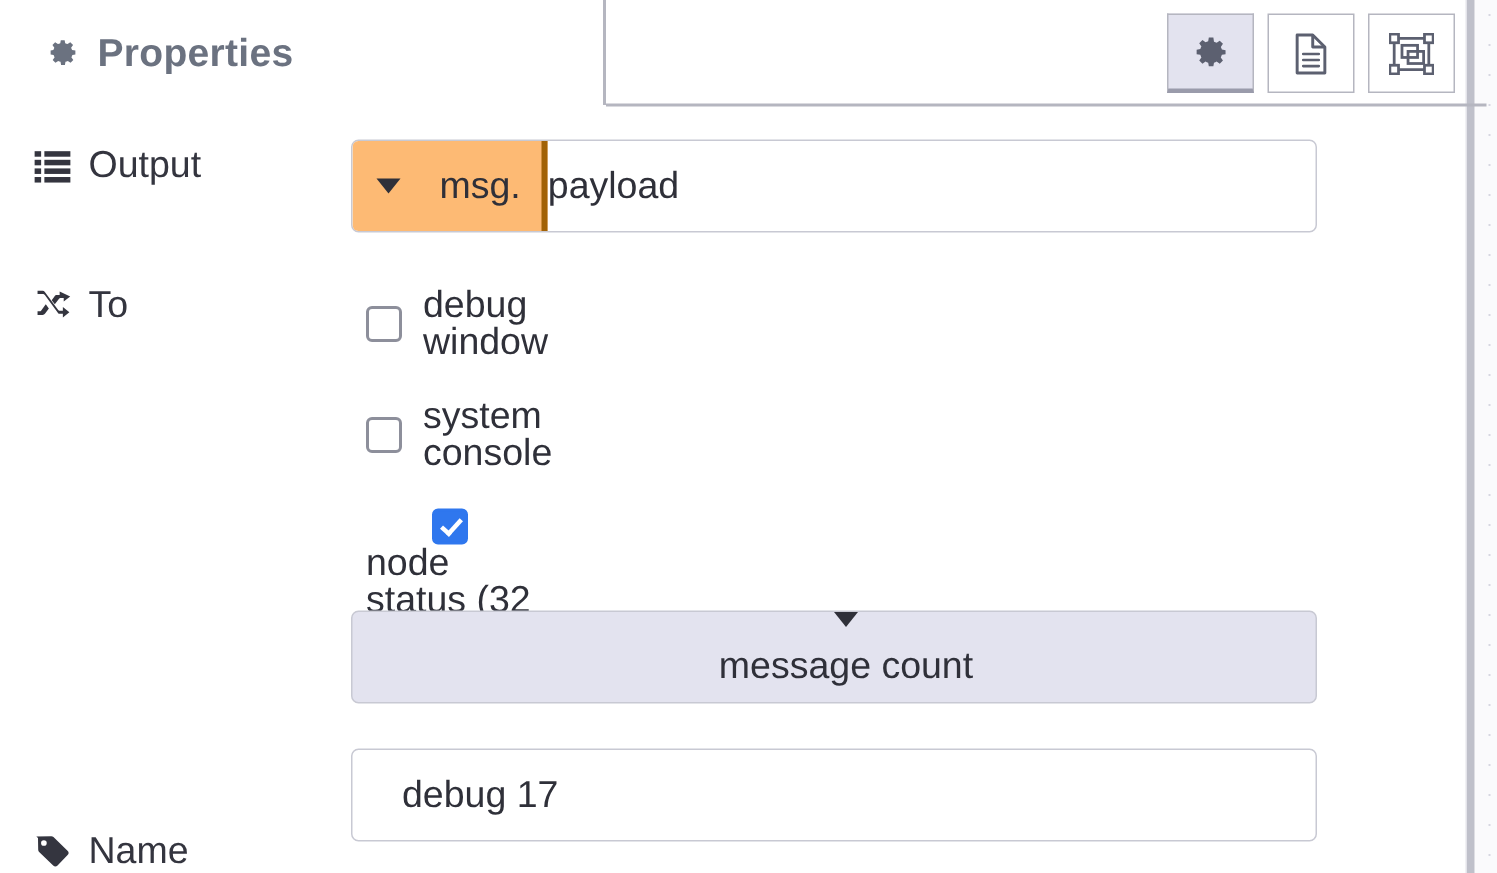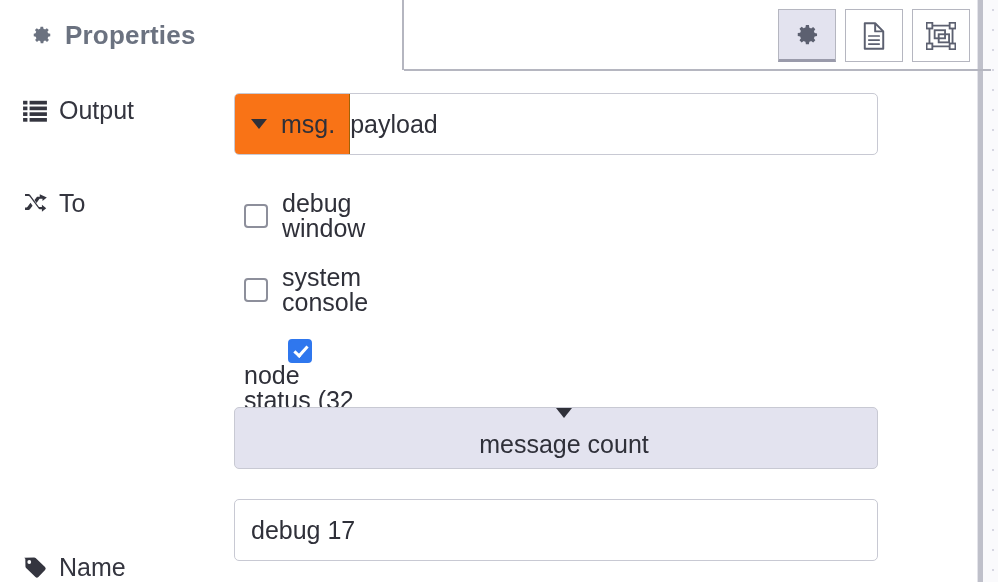"msg." .typed-prefix { background: #f97316 -> #fdba74; border-right: 1px solid #a16207 -> 4px solid #a16207; gap: 14px -> 26px }
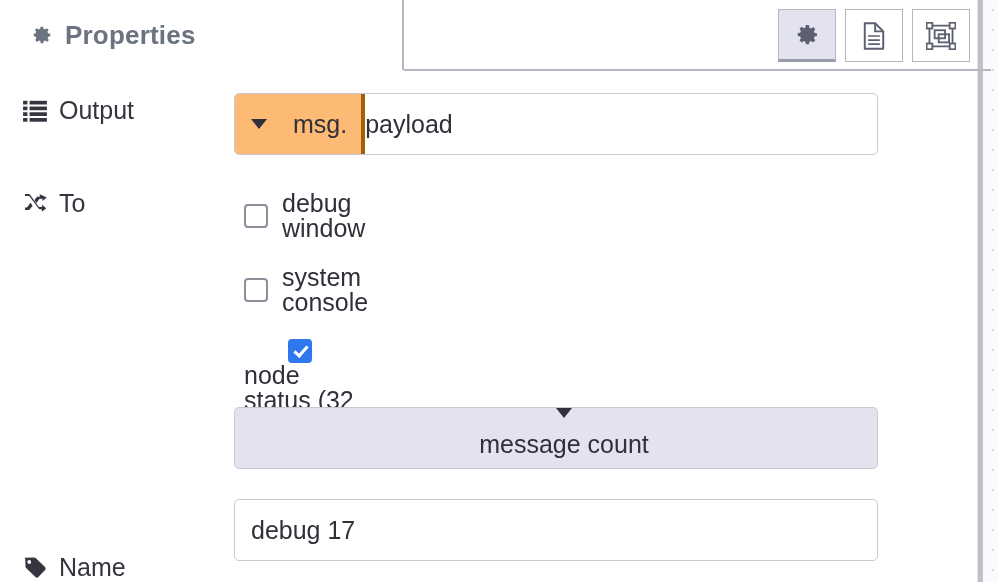"debug 17" .text-input { padding-left: 16px -> 33px }
